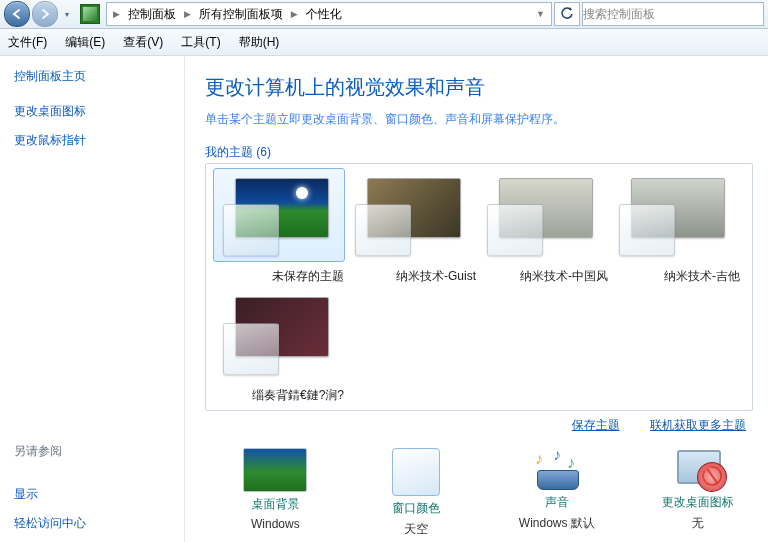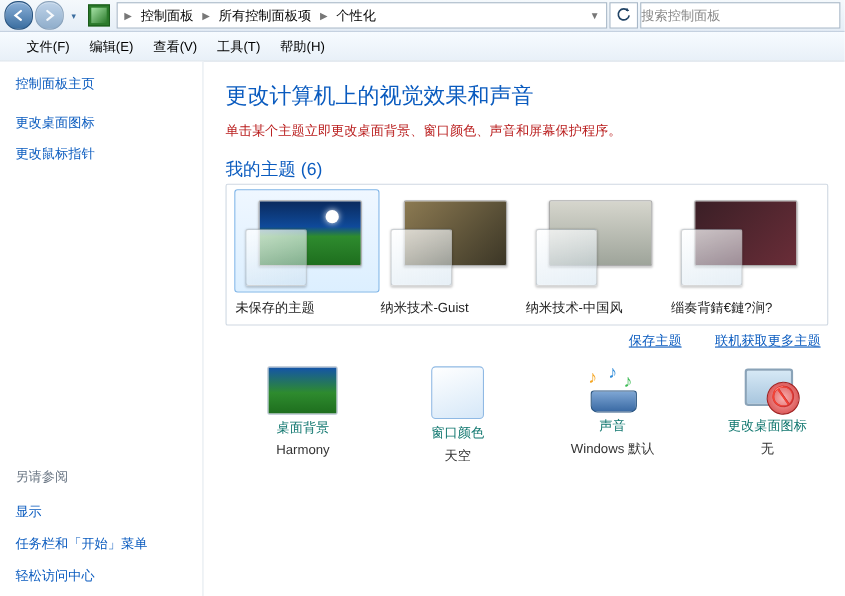"文件(F)" .menubar { padding-left: 16px -> 0 }
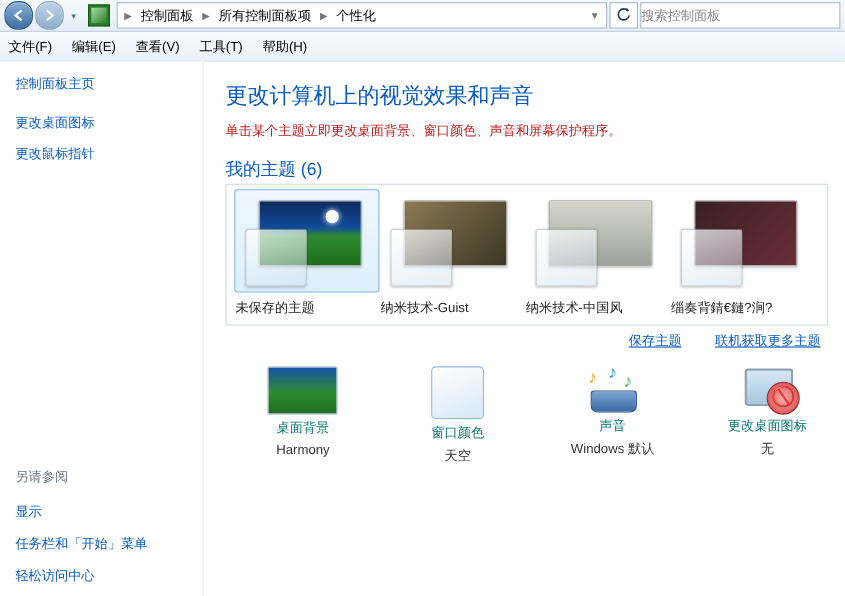"单击某个主题立即更改桌面背景、窗口颜色、声音和屏幕保护程序。" .desc { color: #b91c1c -> #3b82f6 }
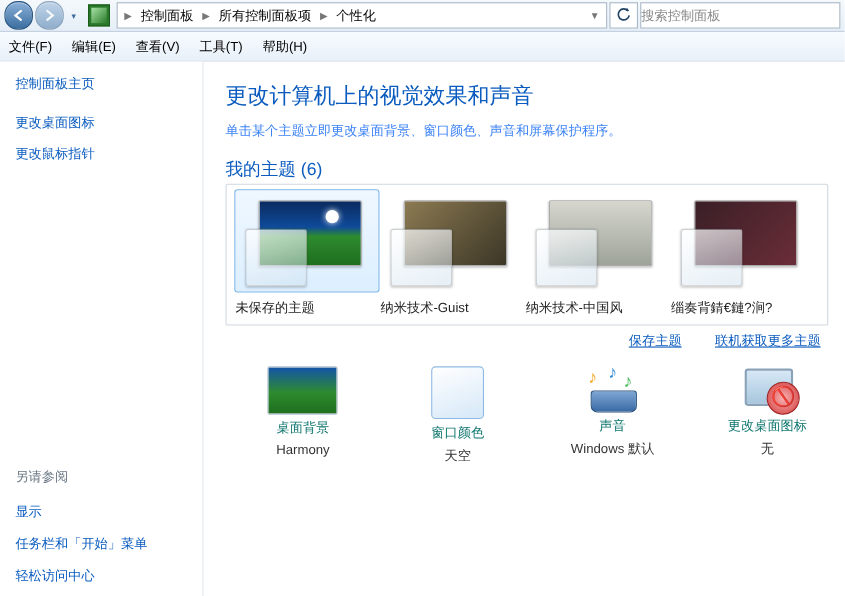"我的主题 (6)" .group-label { font-size: 16px -> 12px }
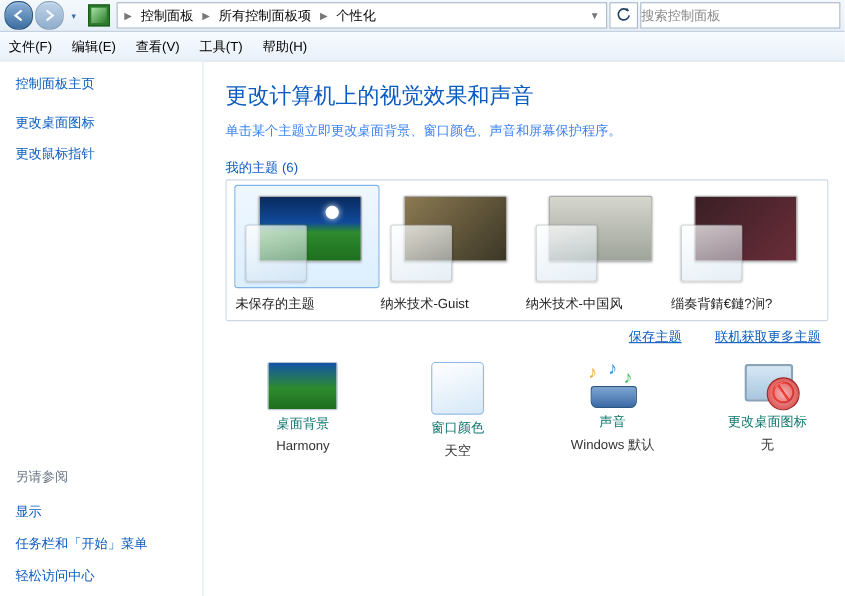"未保存的主题" .theme { text-align: left -> right }
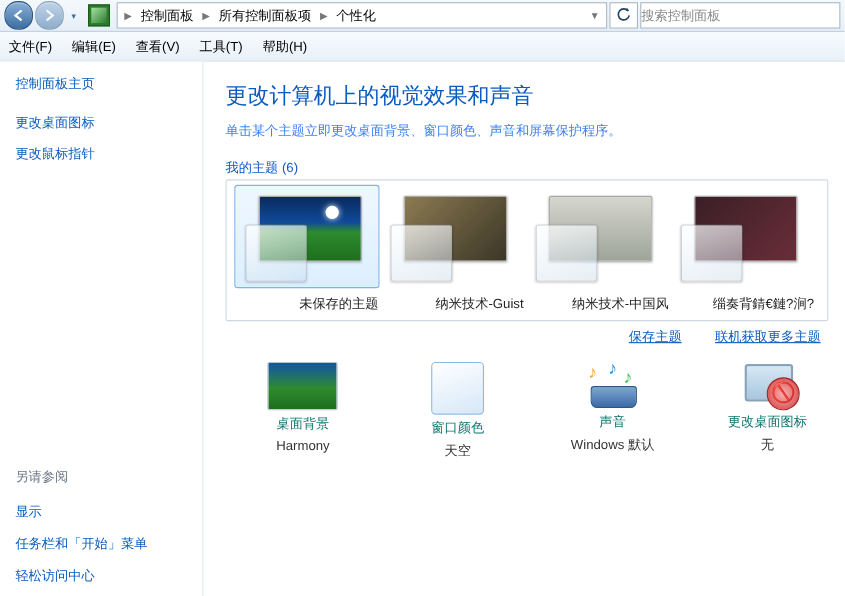"纳米技术-吉他" div.theme { html: none -> <div> <div> <div></div> <div></div> </div> <div>纳米技术-吉他</div> </div> }
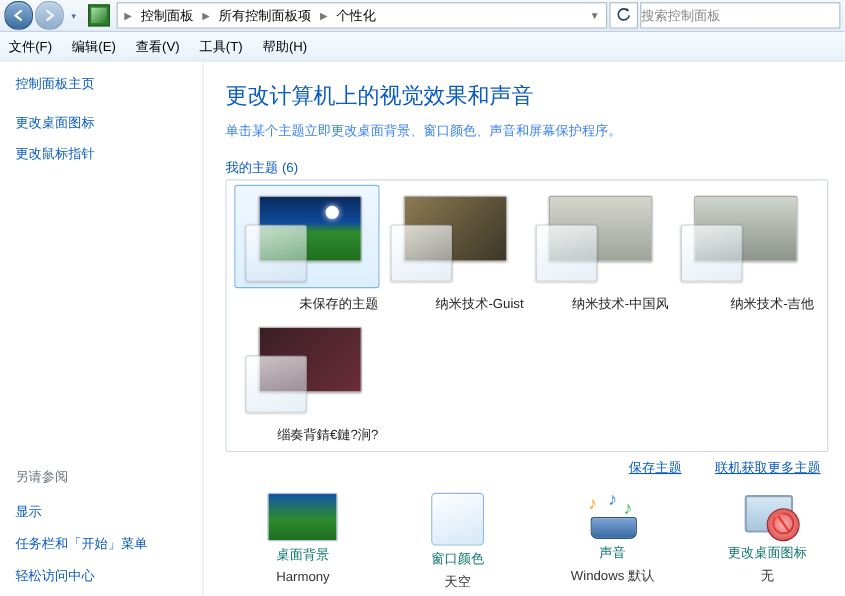"另请参阅" .sidebar .sa-hdr { margin-bottom: 15px -> 26px }
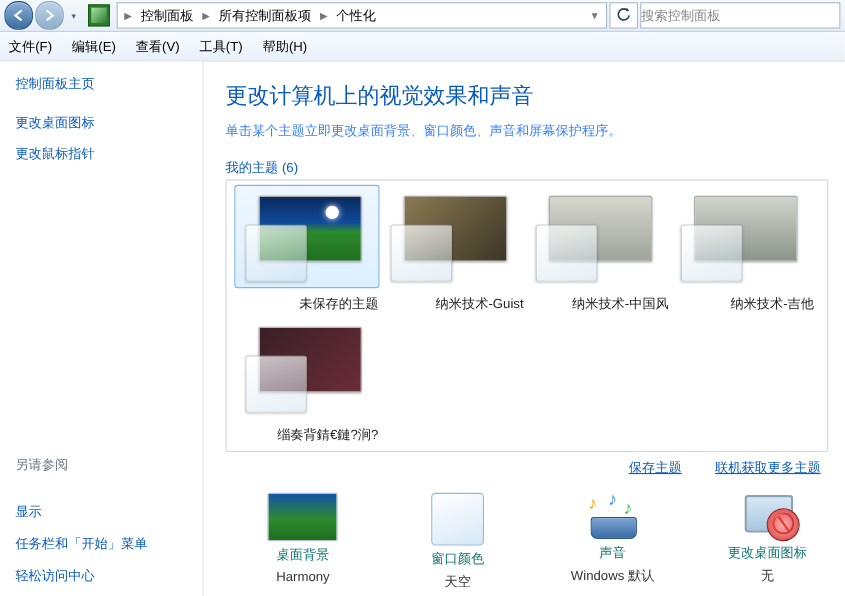"任务栏和「开始」菜单" a { html: <a>任务栏和「开始」菜单</a> -> none }
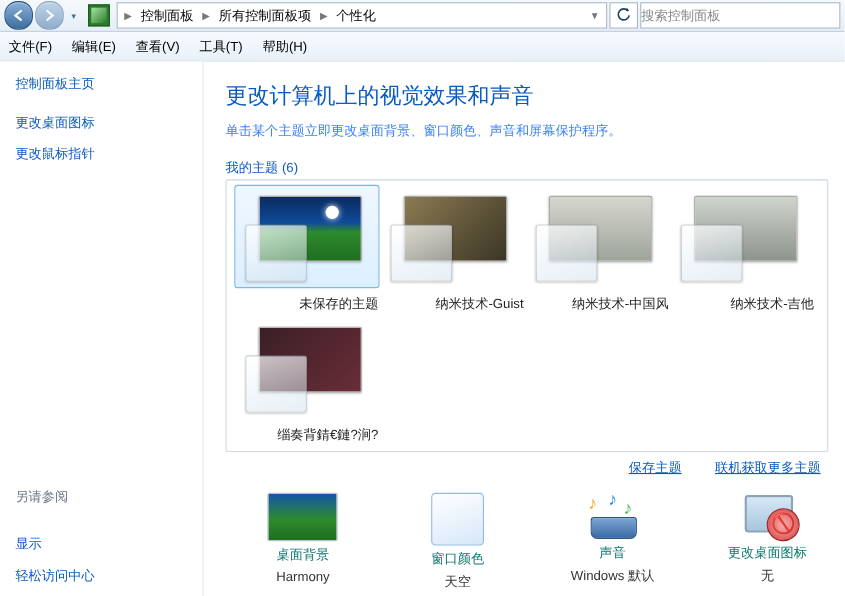"Harmony" div.bot-sub { text: Harmony -> Windows }
